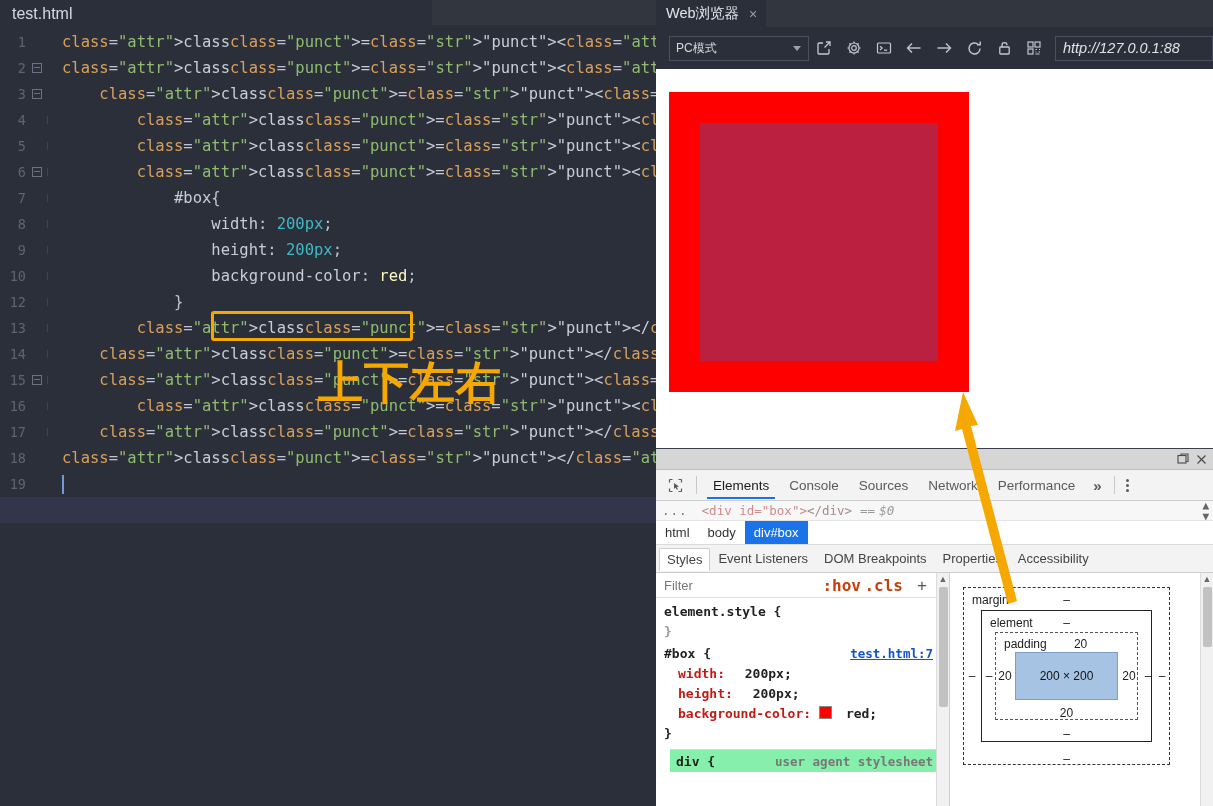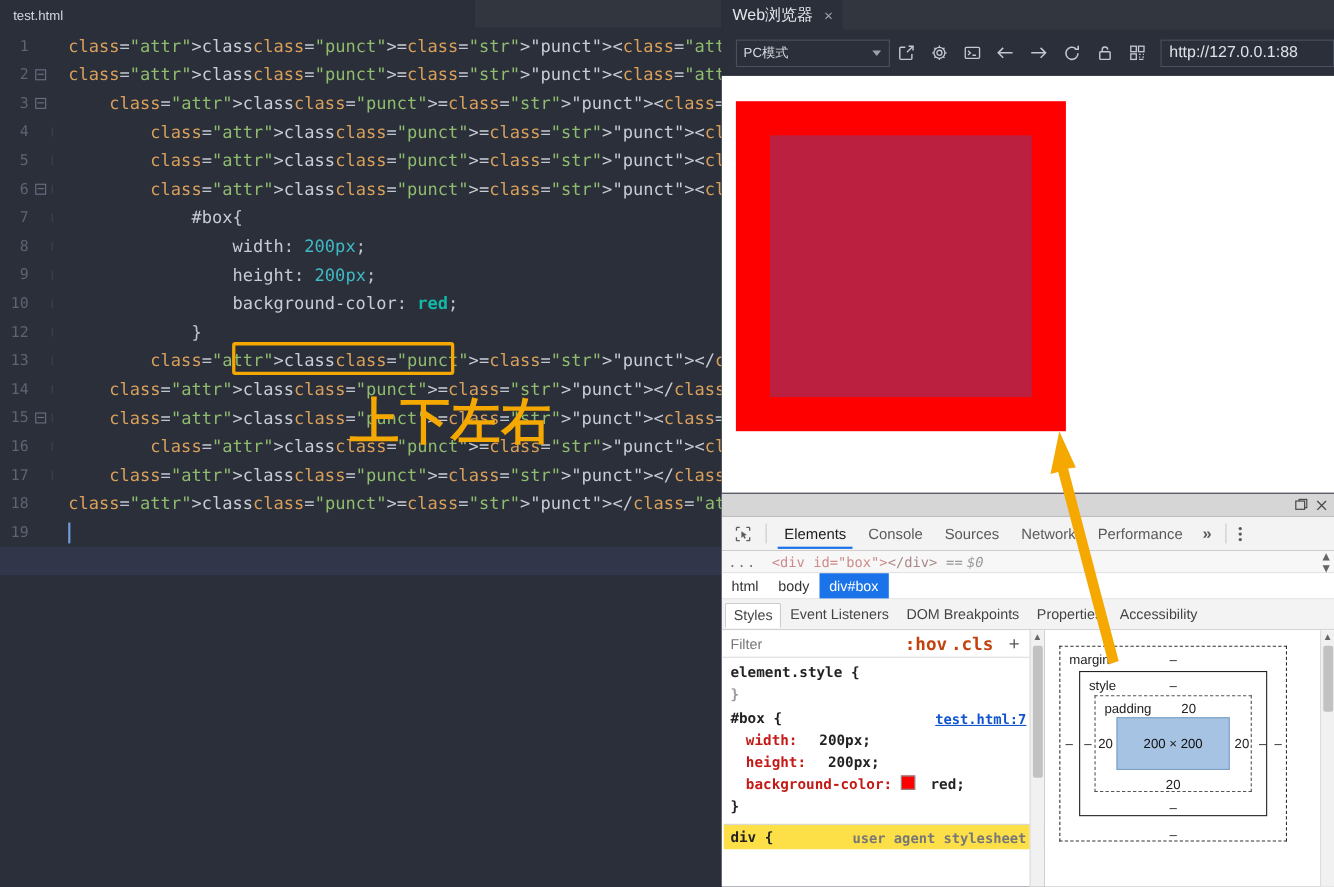"test.html" .editor-tab { font-size: 12px -> 16px }
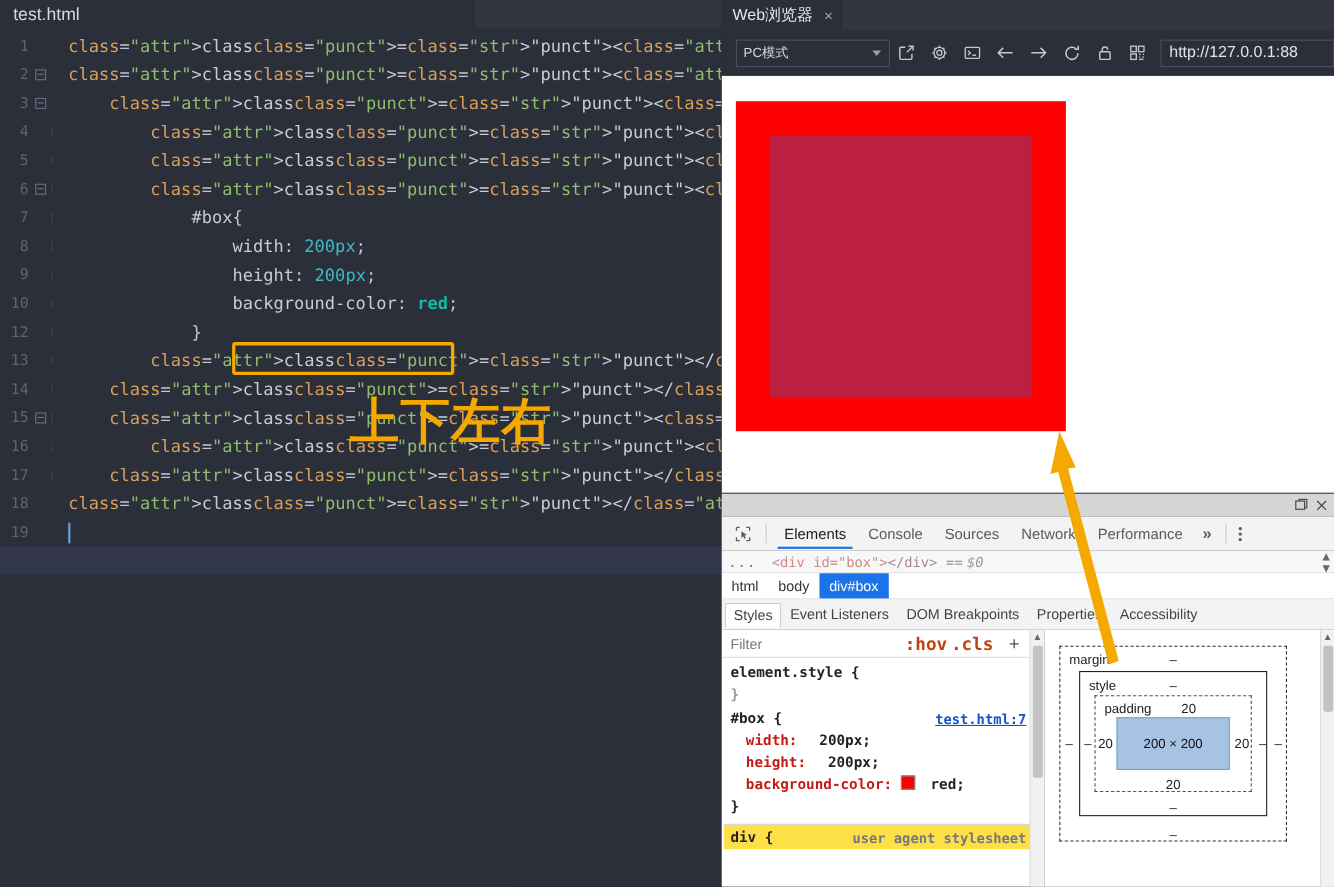"http://127.0.0.1:88" .url-bar { font-style: none -> italic }
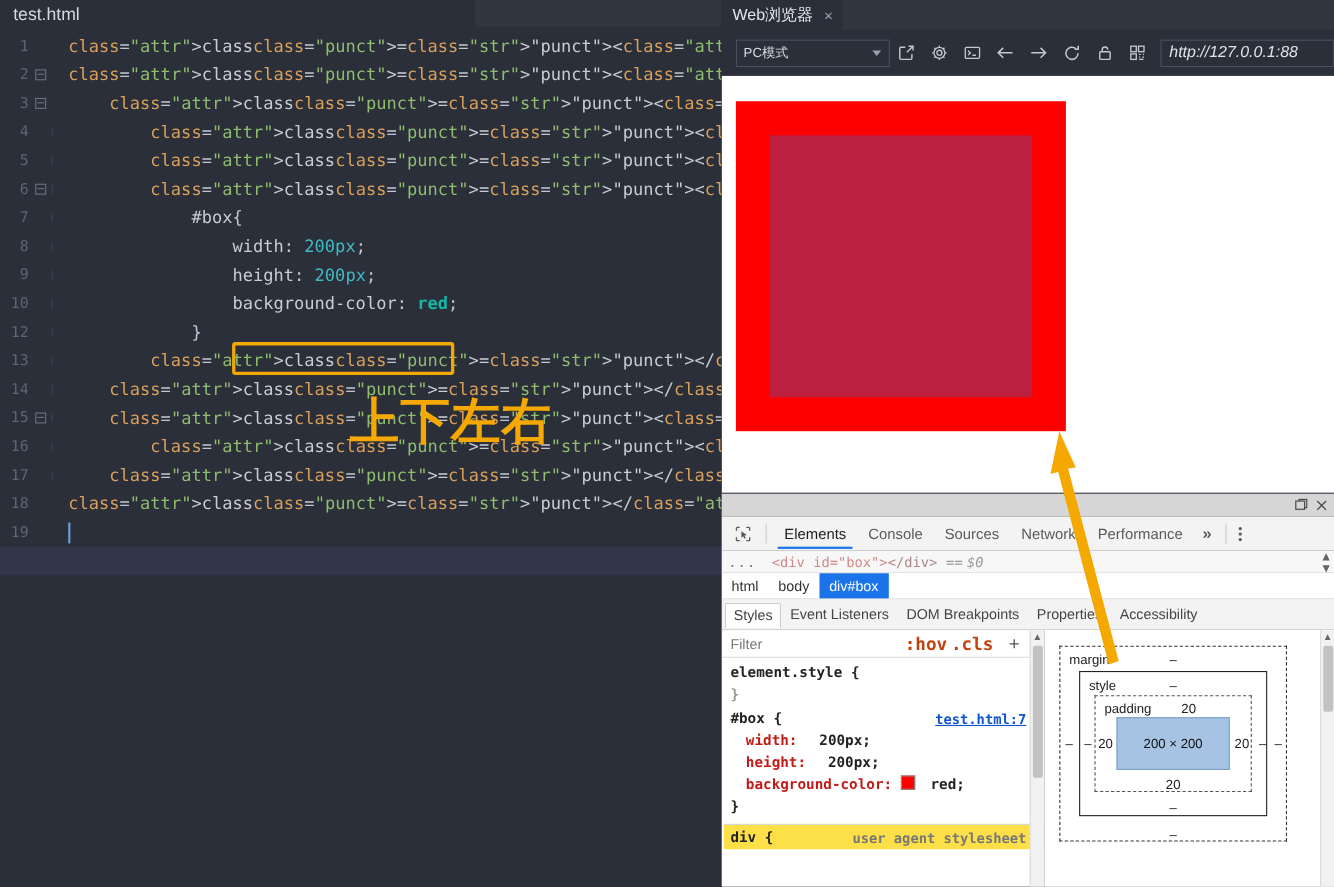"red" .val { color: #14b8a6 -> #fef9c3; font-weight: bold -> none }
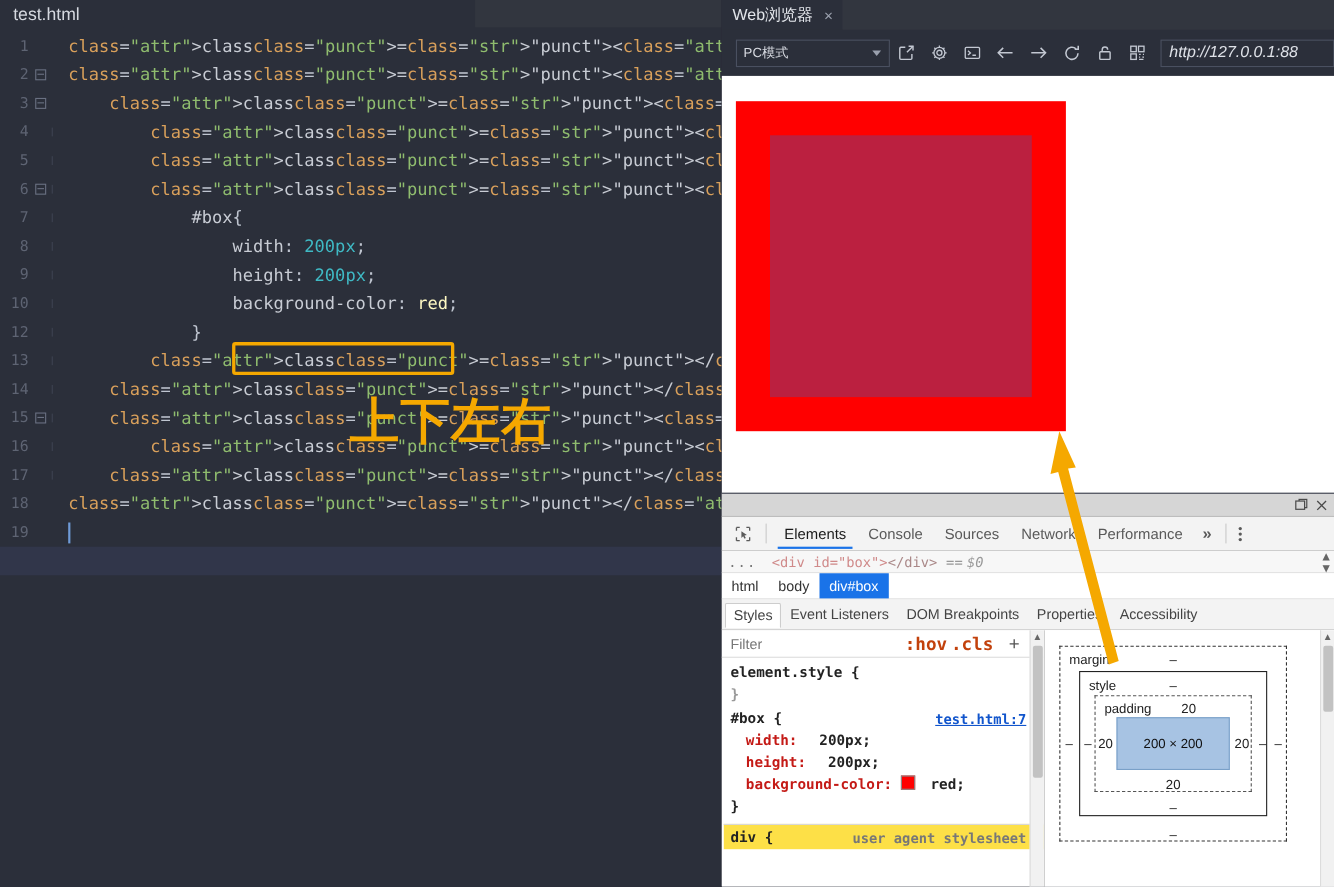"style" span.bm-label { text: style -> element }
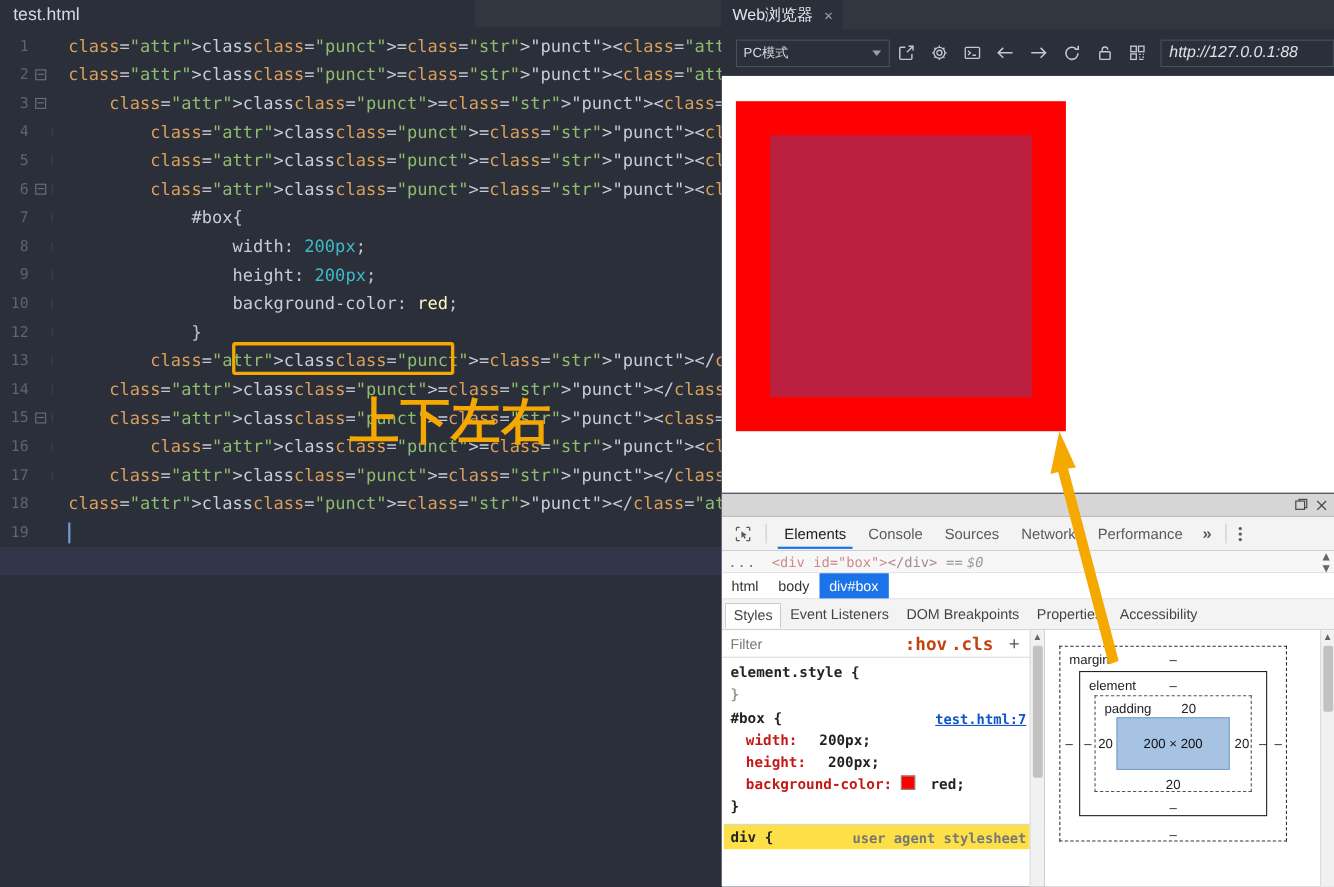"div {" .ua-block { background: #fde047 -> #86efac; margin-left: none -> 12px }
